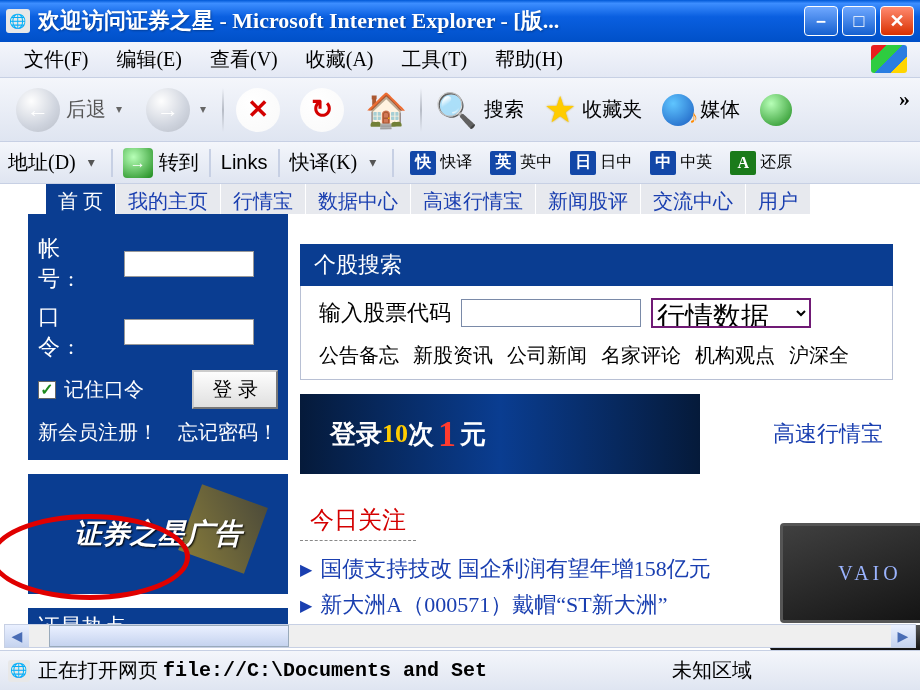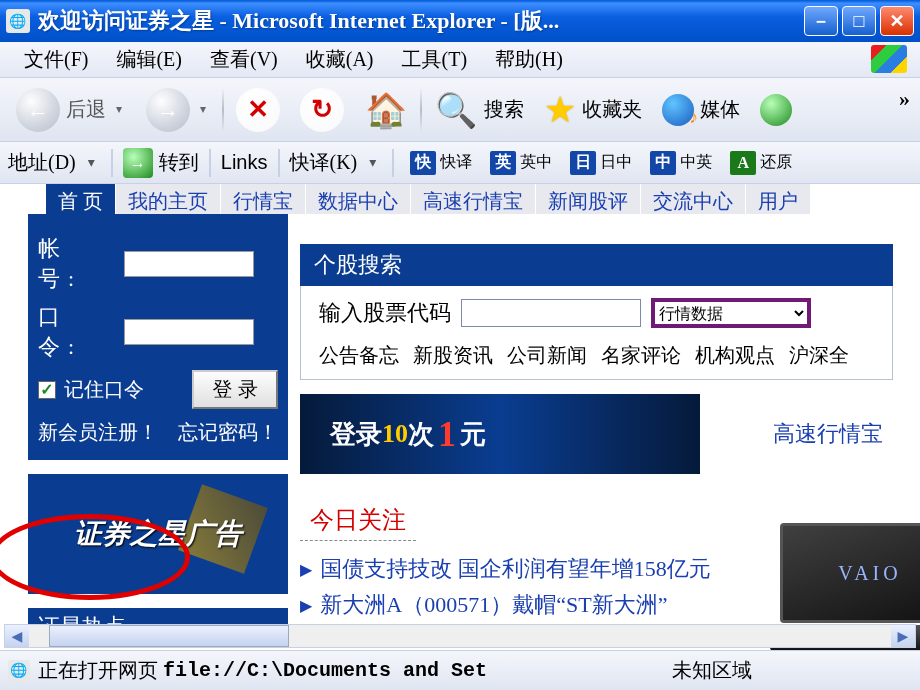"行情数据" .srow select { border: 4px solid #701a75 -> 2px solid #701a75; font-size: 16px -> 28px }
